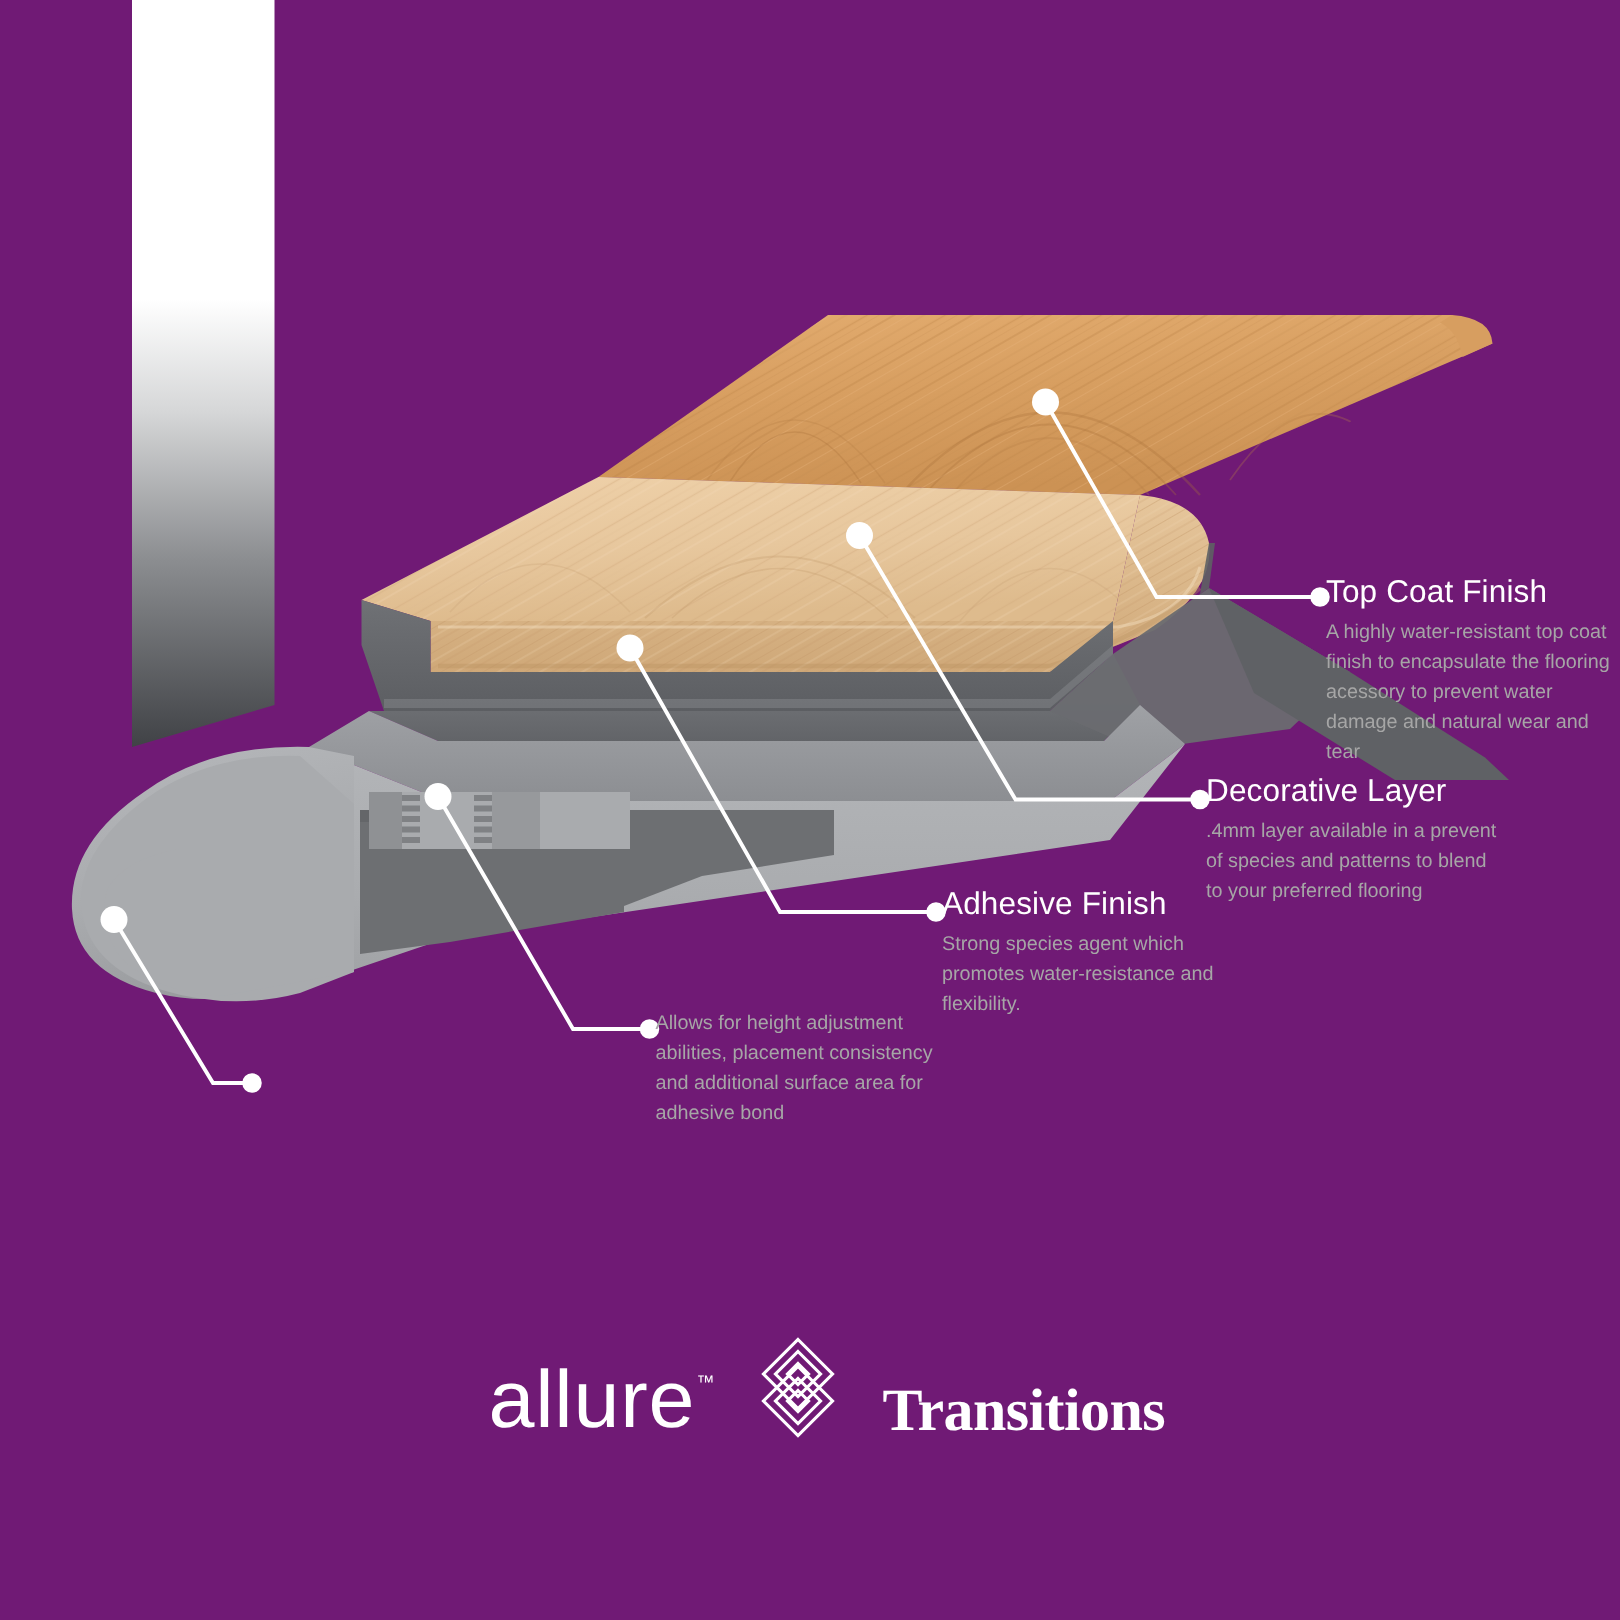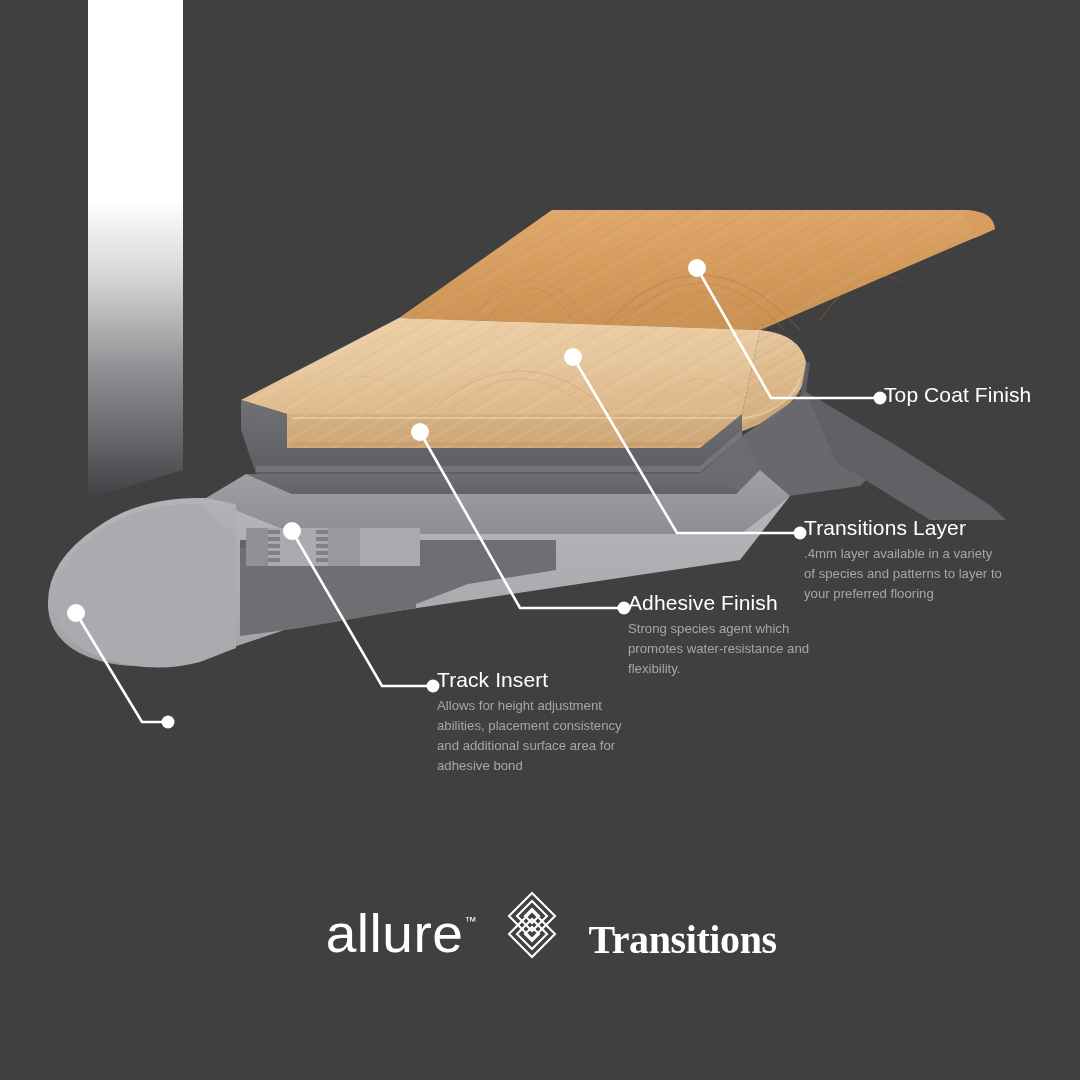"Top Coat Finish" #stage { background: #404040 -> #701a75 }
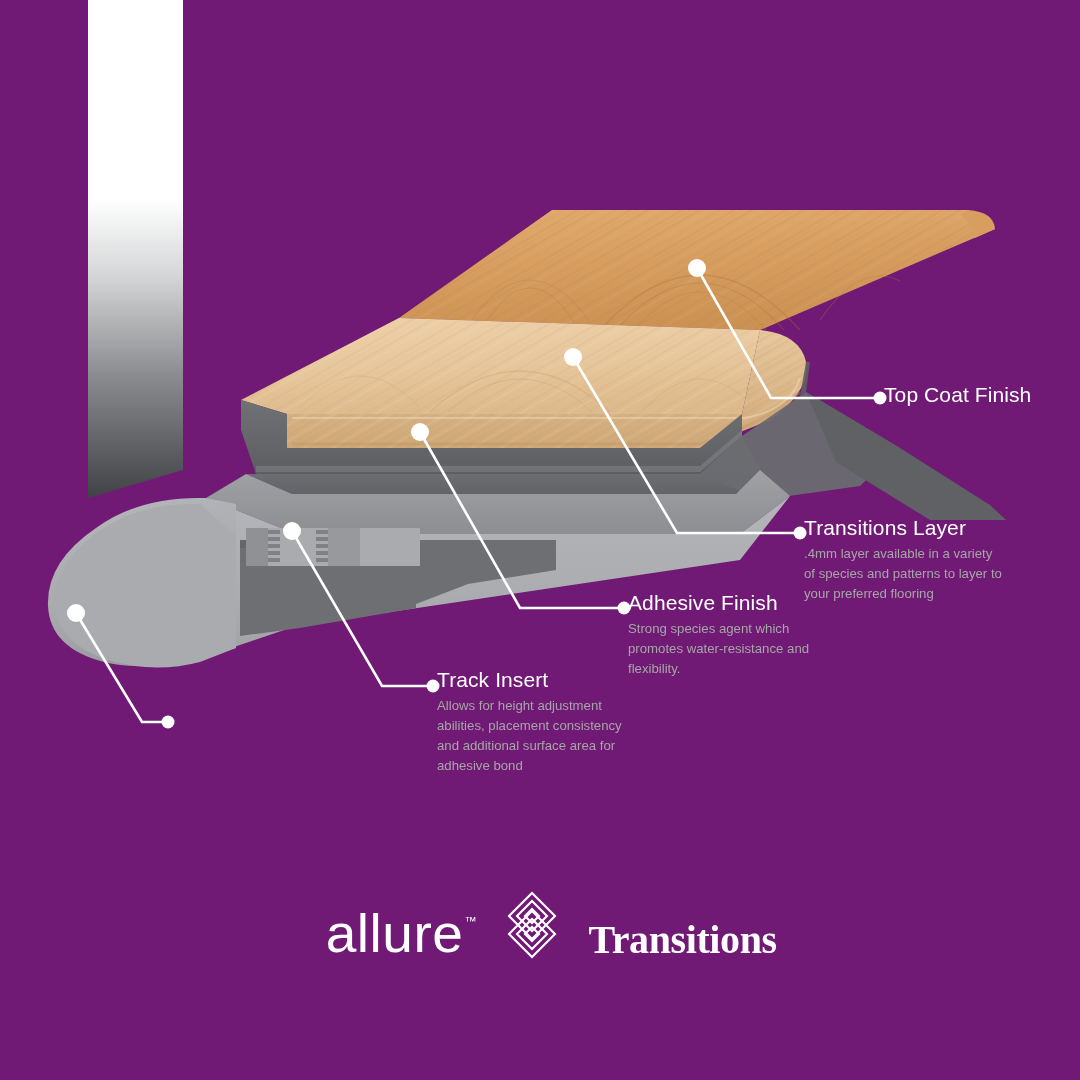"A highly water-resistant top coat" div.callout-body { html: none -> <div>A highly water-resistant top coat finish to encapsulate the flooring acessory to prevent water damage and natural wear and tear</div> }
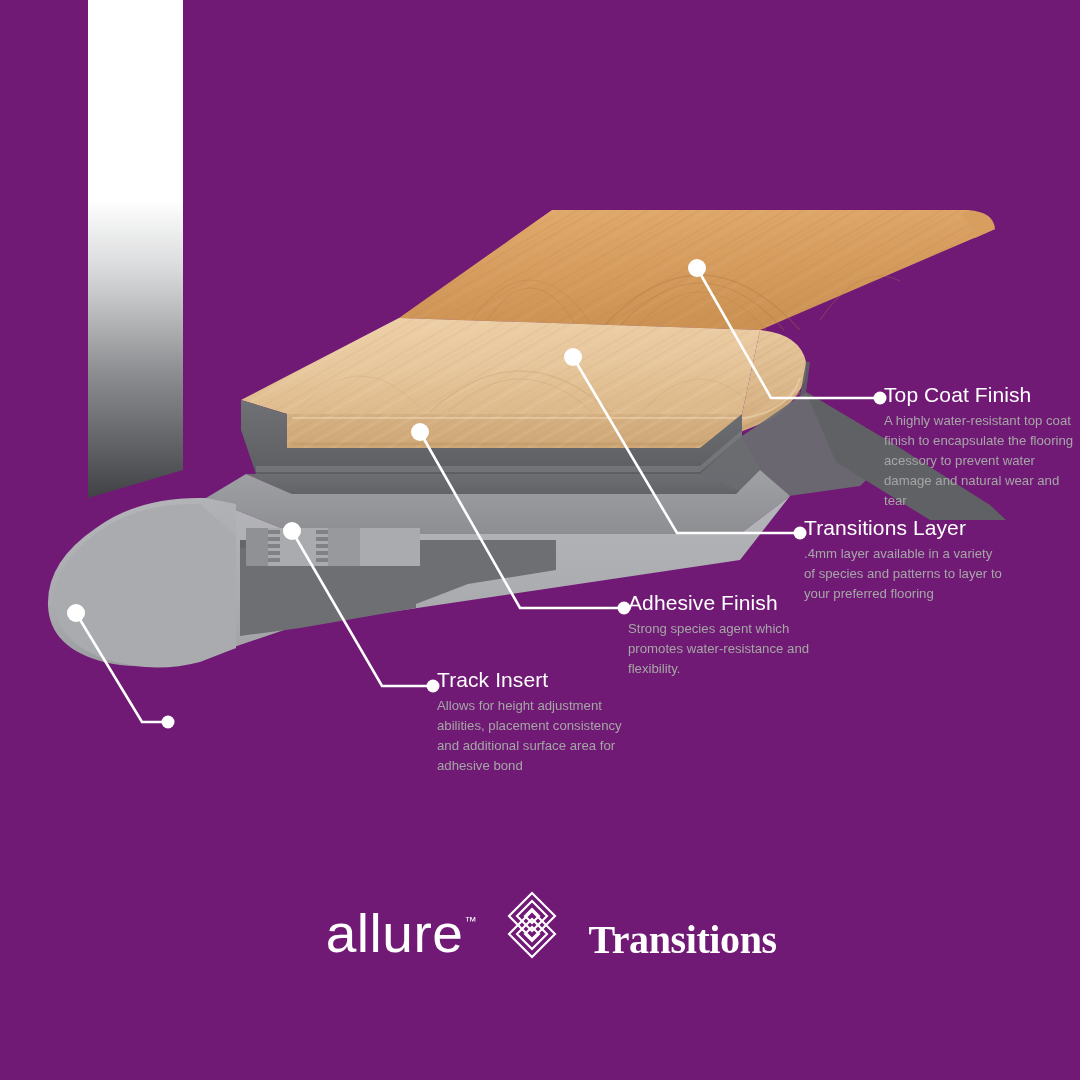"Transitions Layer" div.callout-title { text: Transitions -> Decorative }
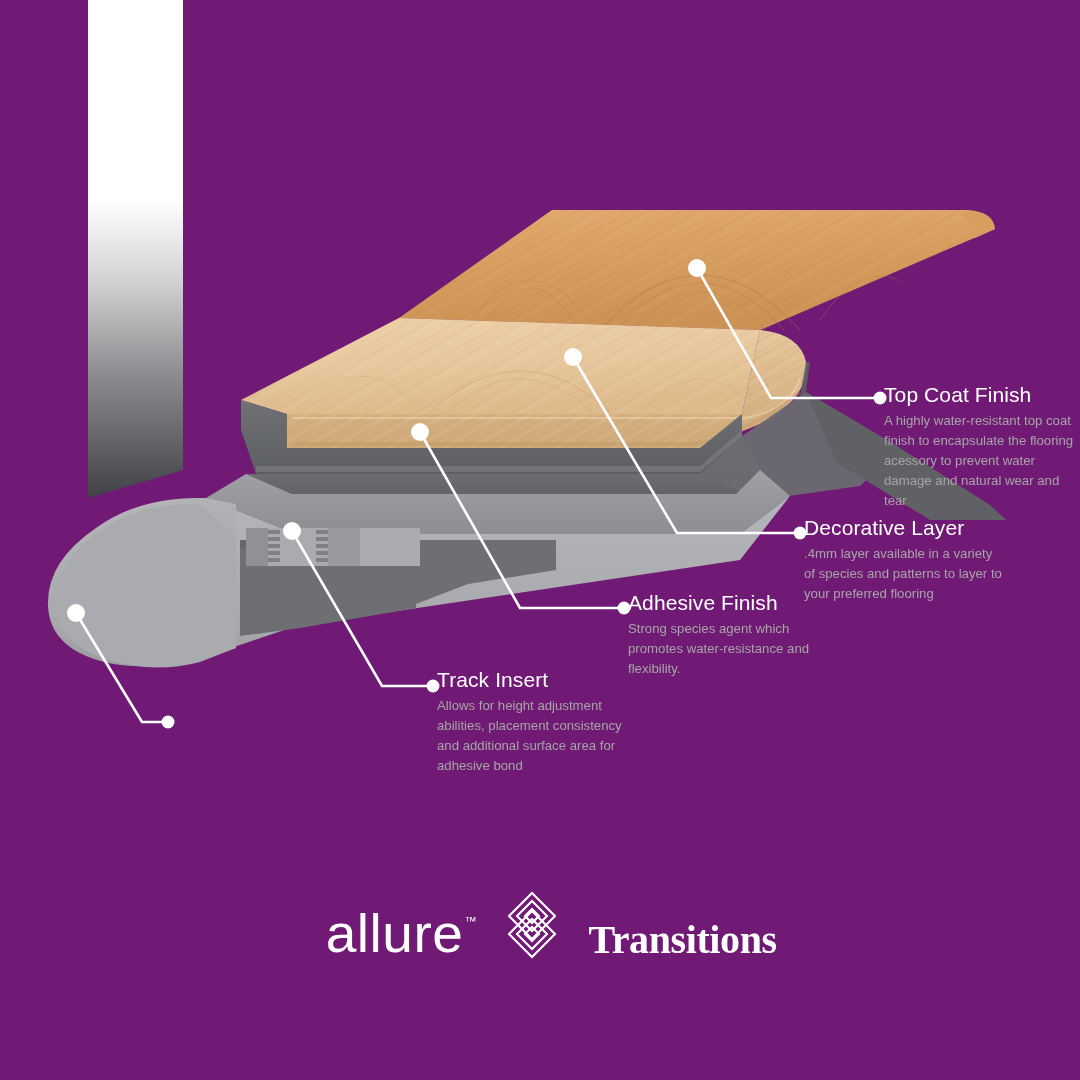".4mm layer available in a" div.callout-body { text: variety of species and patterns to layer -> prevent of species and patterns to blend }
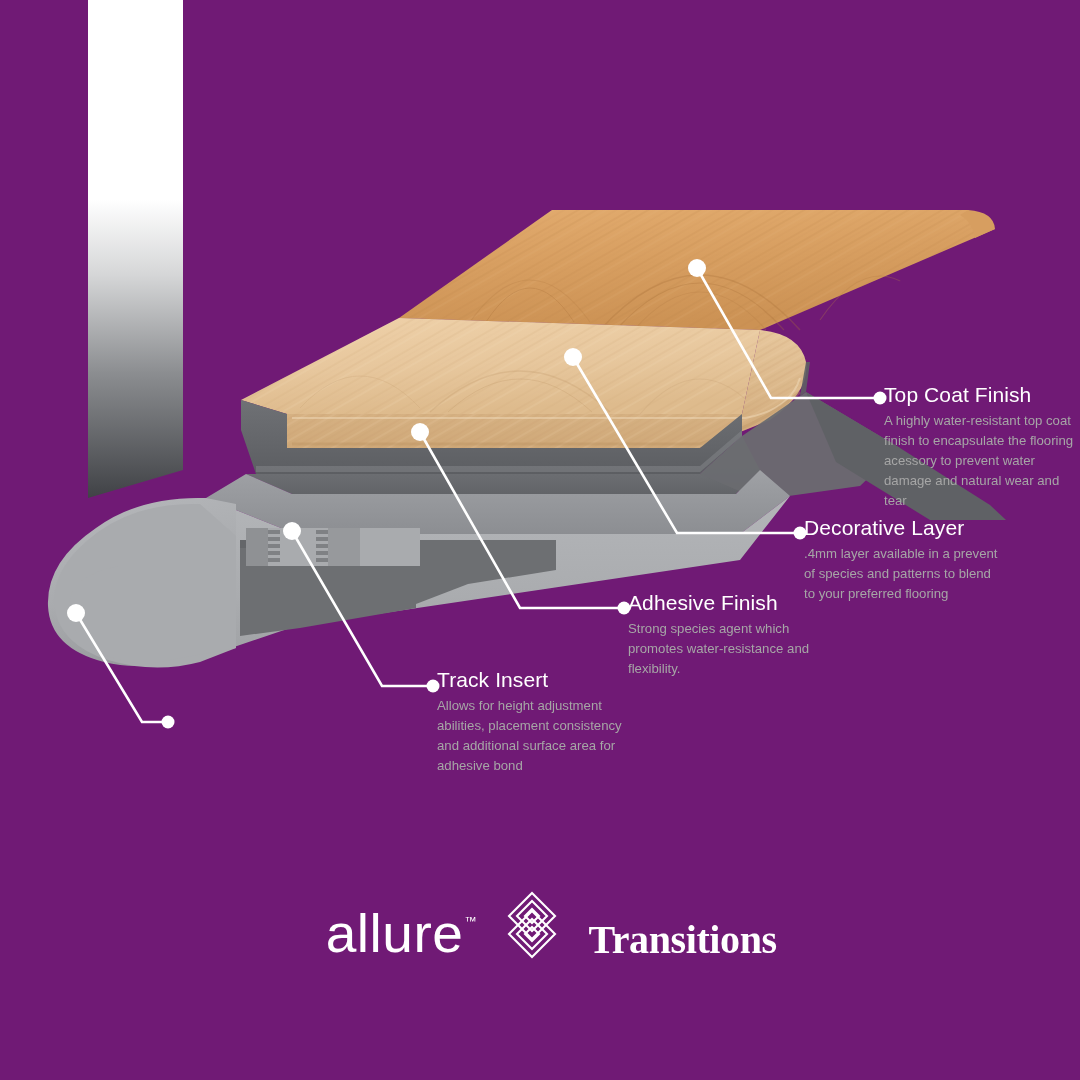"Track Insert" div.callout-title { html: <div>Track Insert</div> -> none }
